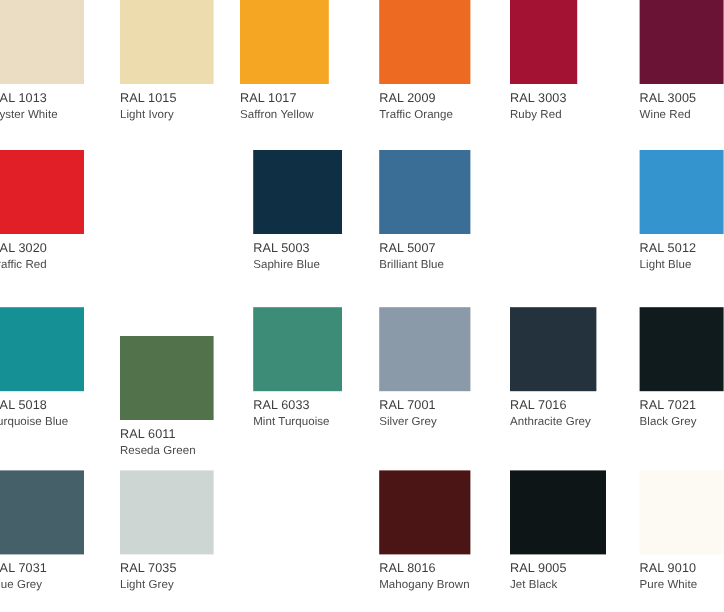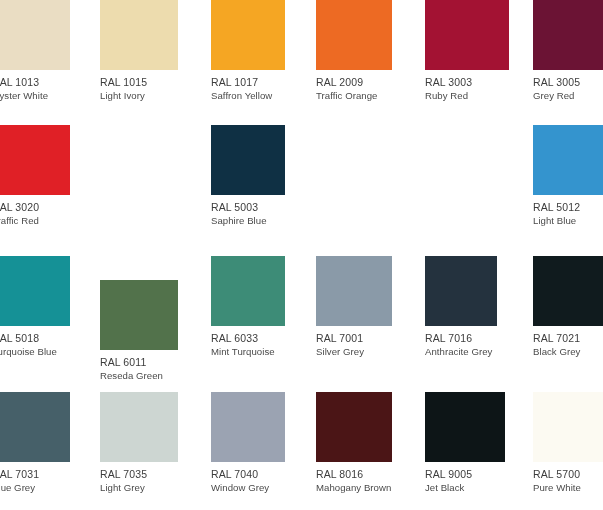"RAL 1017" div.swatch-cell { left: 211px -> 200px }
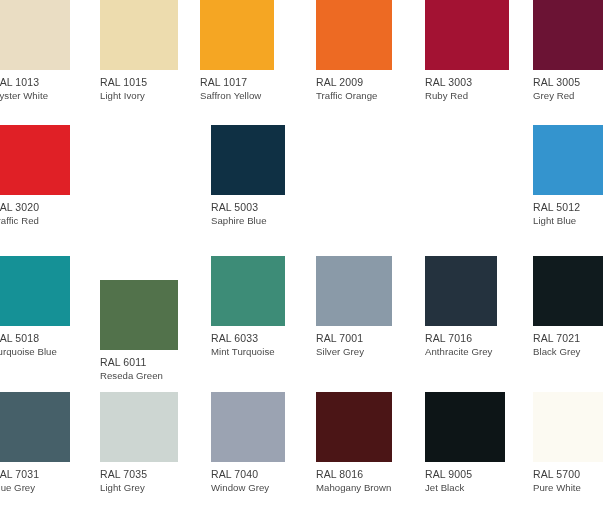"RAL 3003" div.swatch-cell { width: 84px -> 56px }
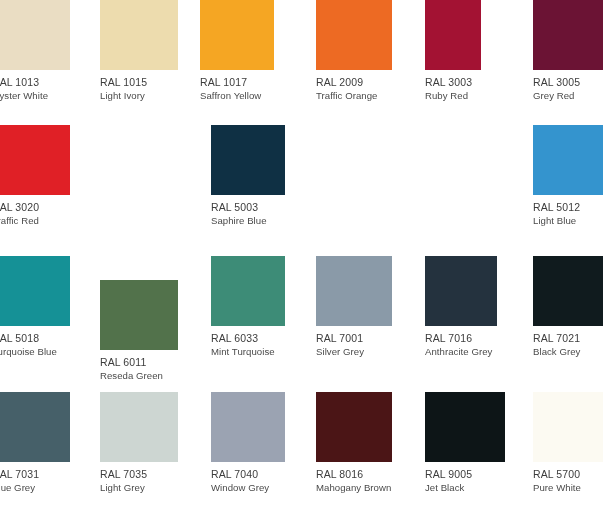"Grey Red" div.swatch-name { text: Grey -> Wine }
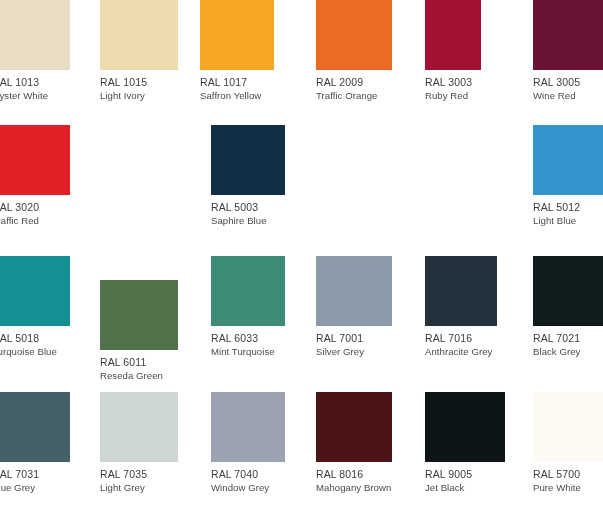"RAL 5007" div.swatch-cell { html: none -> <div> <div></div> <div>RAL 5007</div> <div>Brilliant Blue</div> </div> }
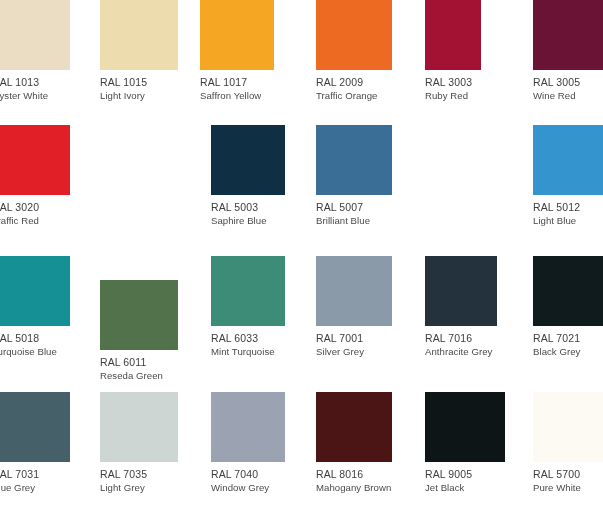"RAL 7040" div.swatch-cell { html: <div> <div></div> <div>RAL 7040</div> <div>Window Grey</div> </div> -> none }
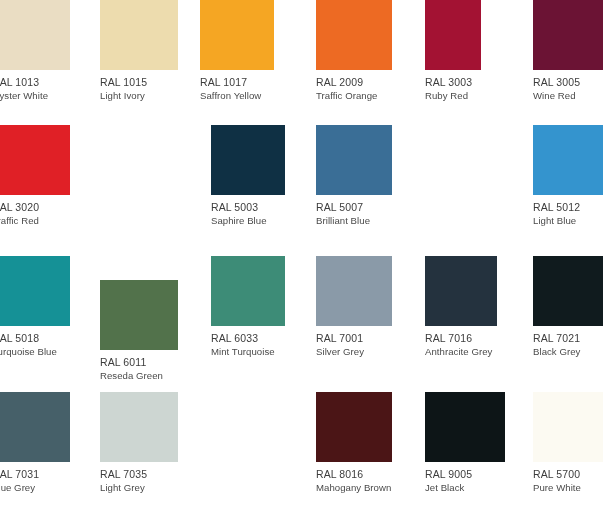"RAL 5700" div.swatch-code { text: 5700 -> 9010 }
